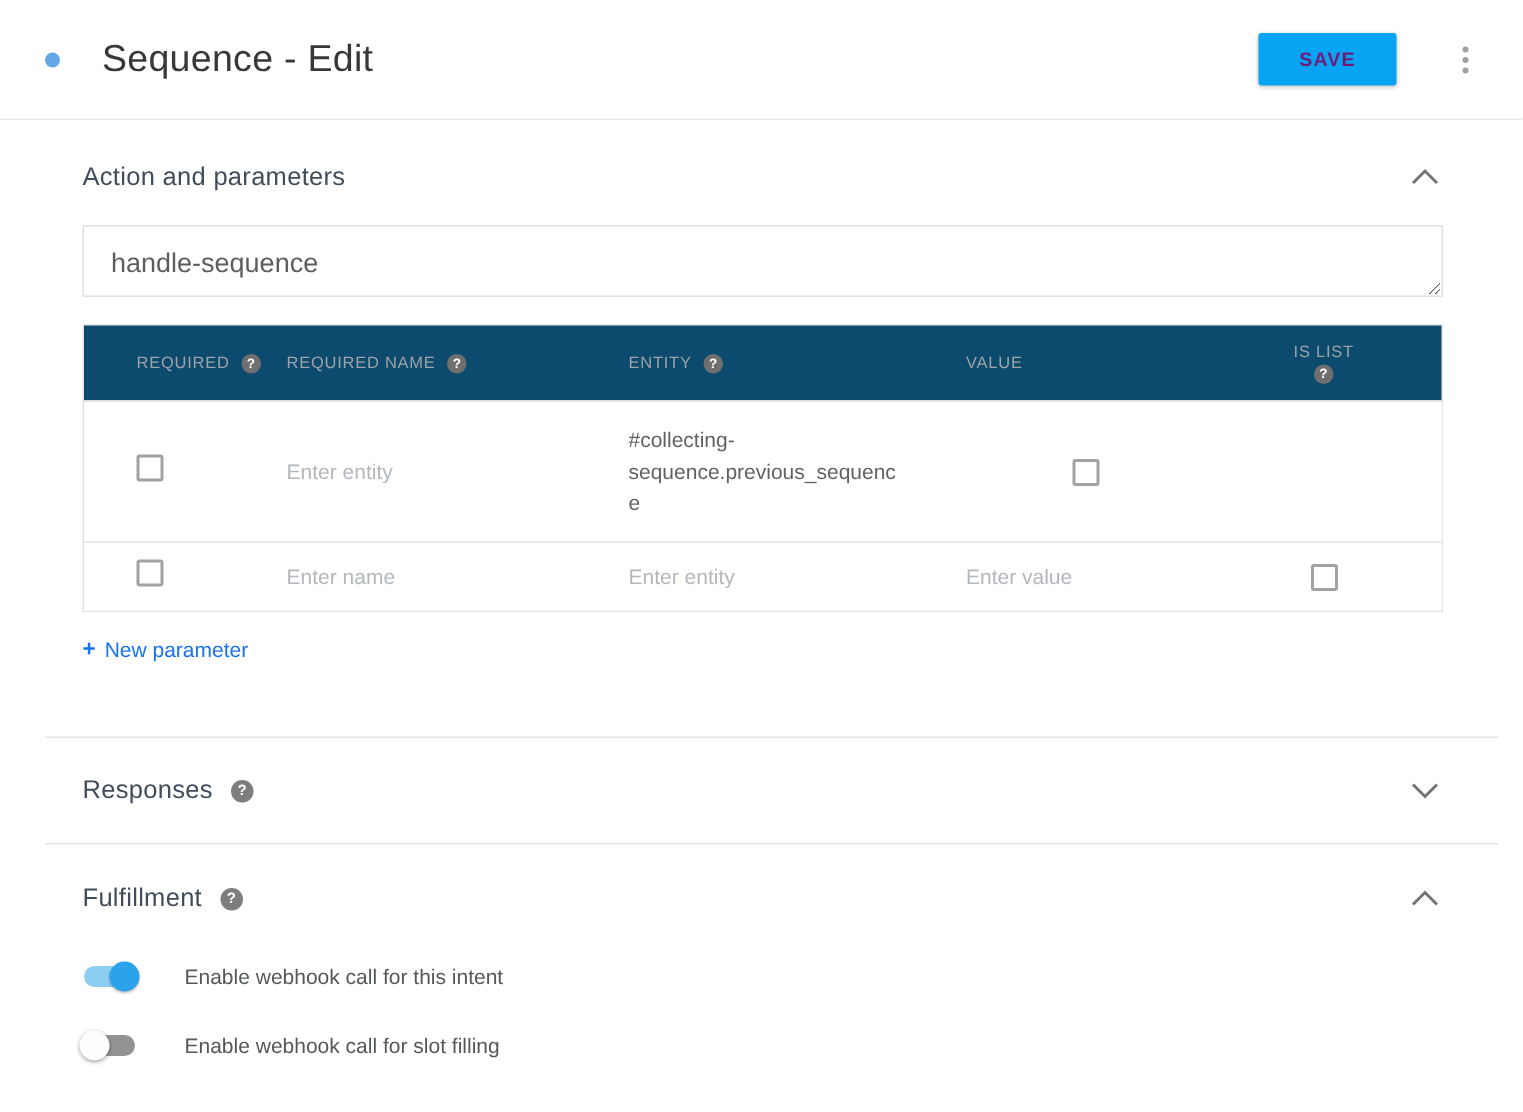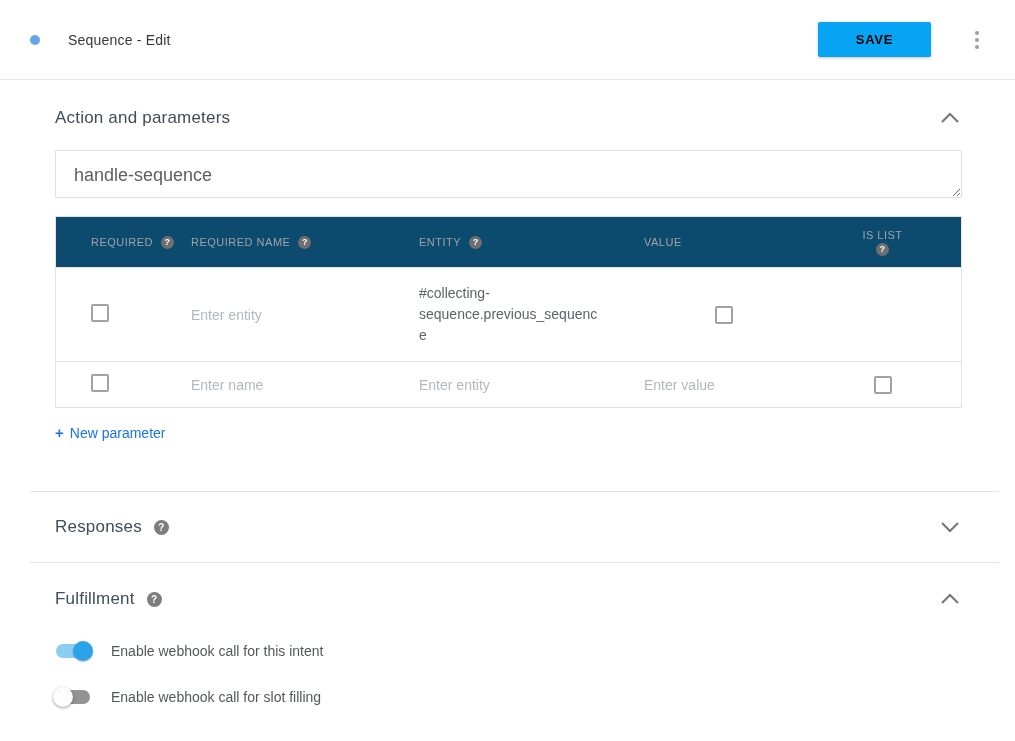"Sequence - Edit" .page-title { font-size: 14px -> 25px }
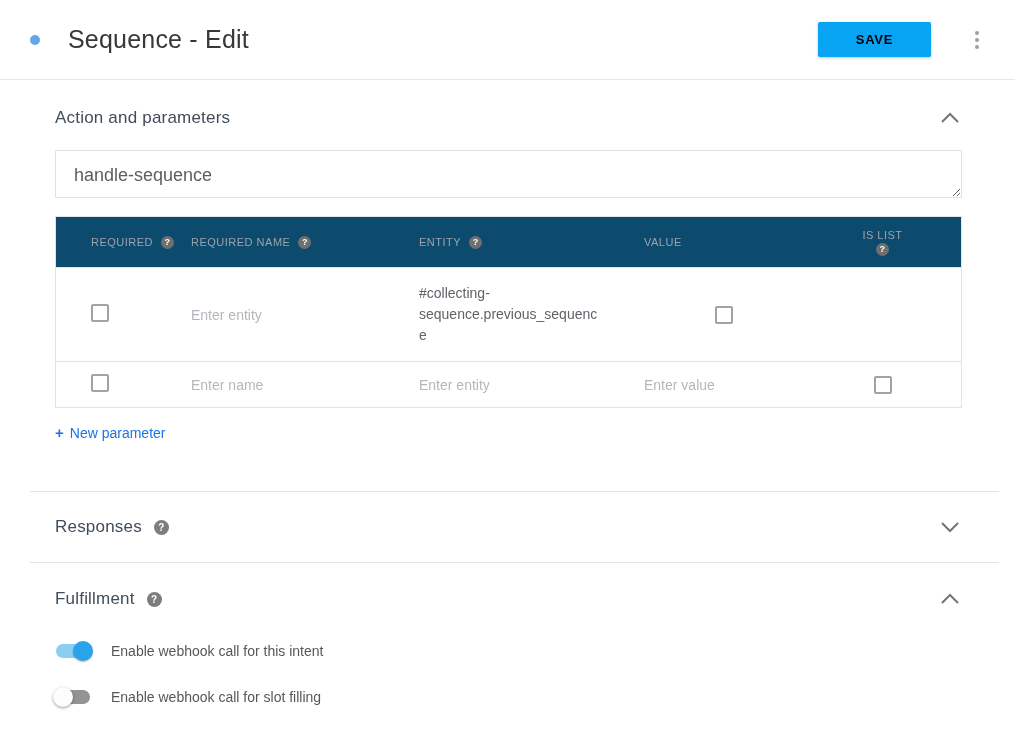"SAVE" .save-btn { color: #000000 -> #701a75; width: 113px -> 92px }
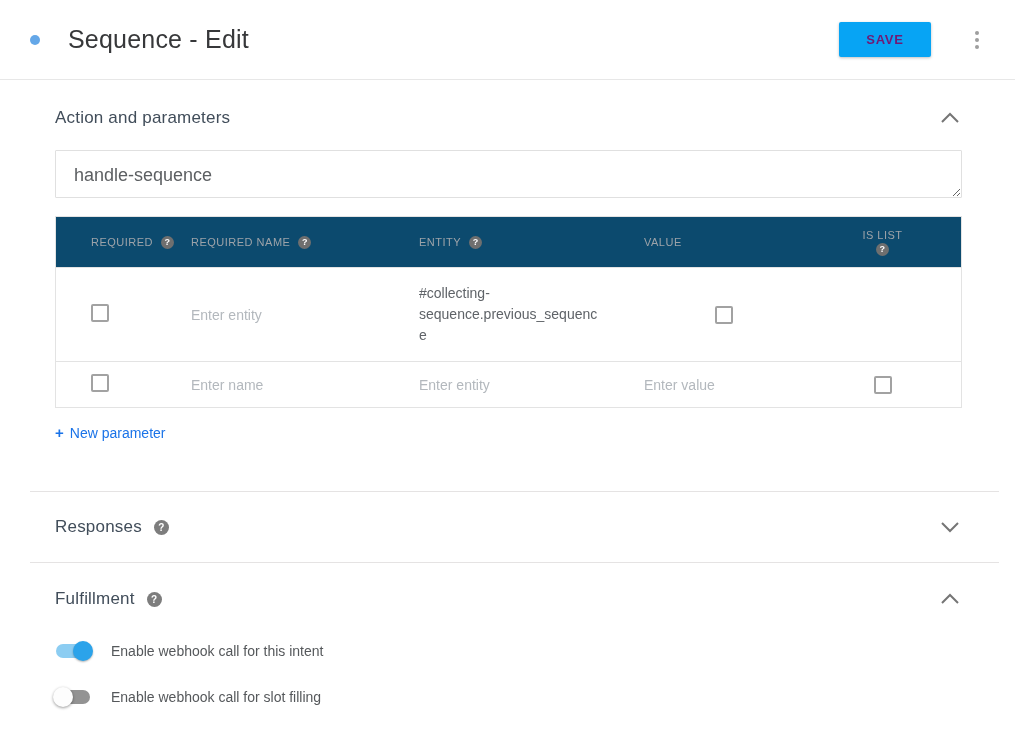"Enable webhook call for this" .toggle-row { gap: none -> 12px }
